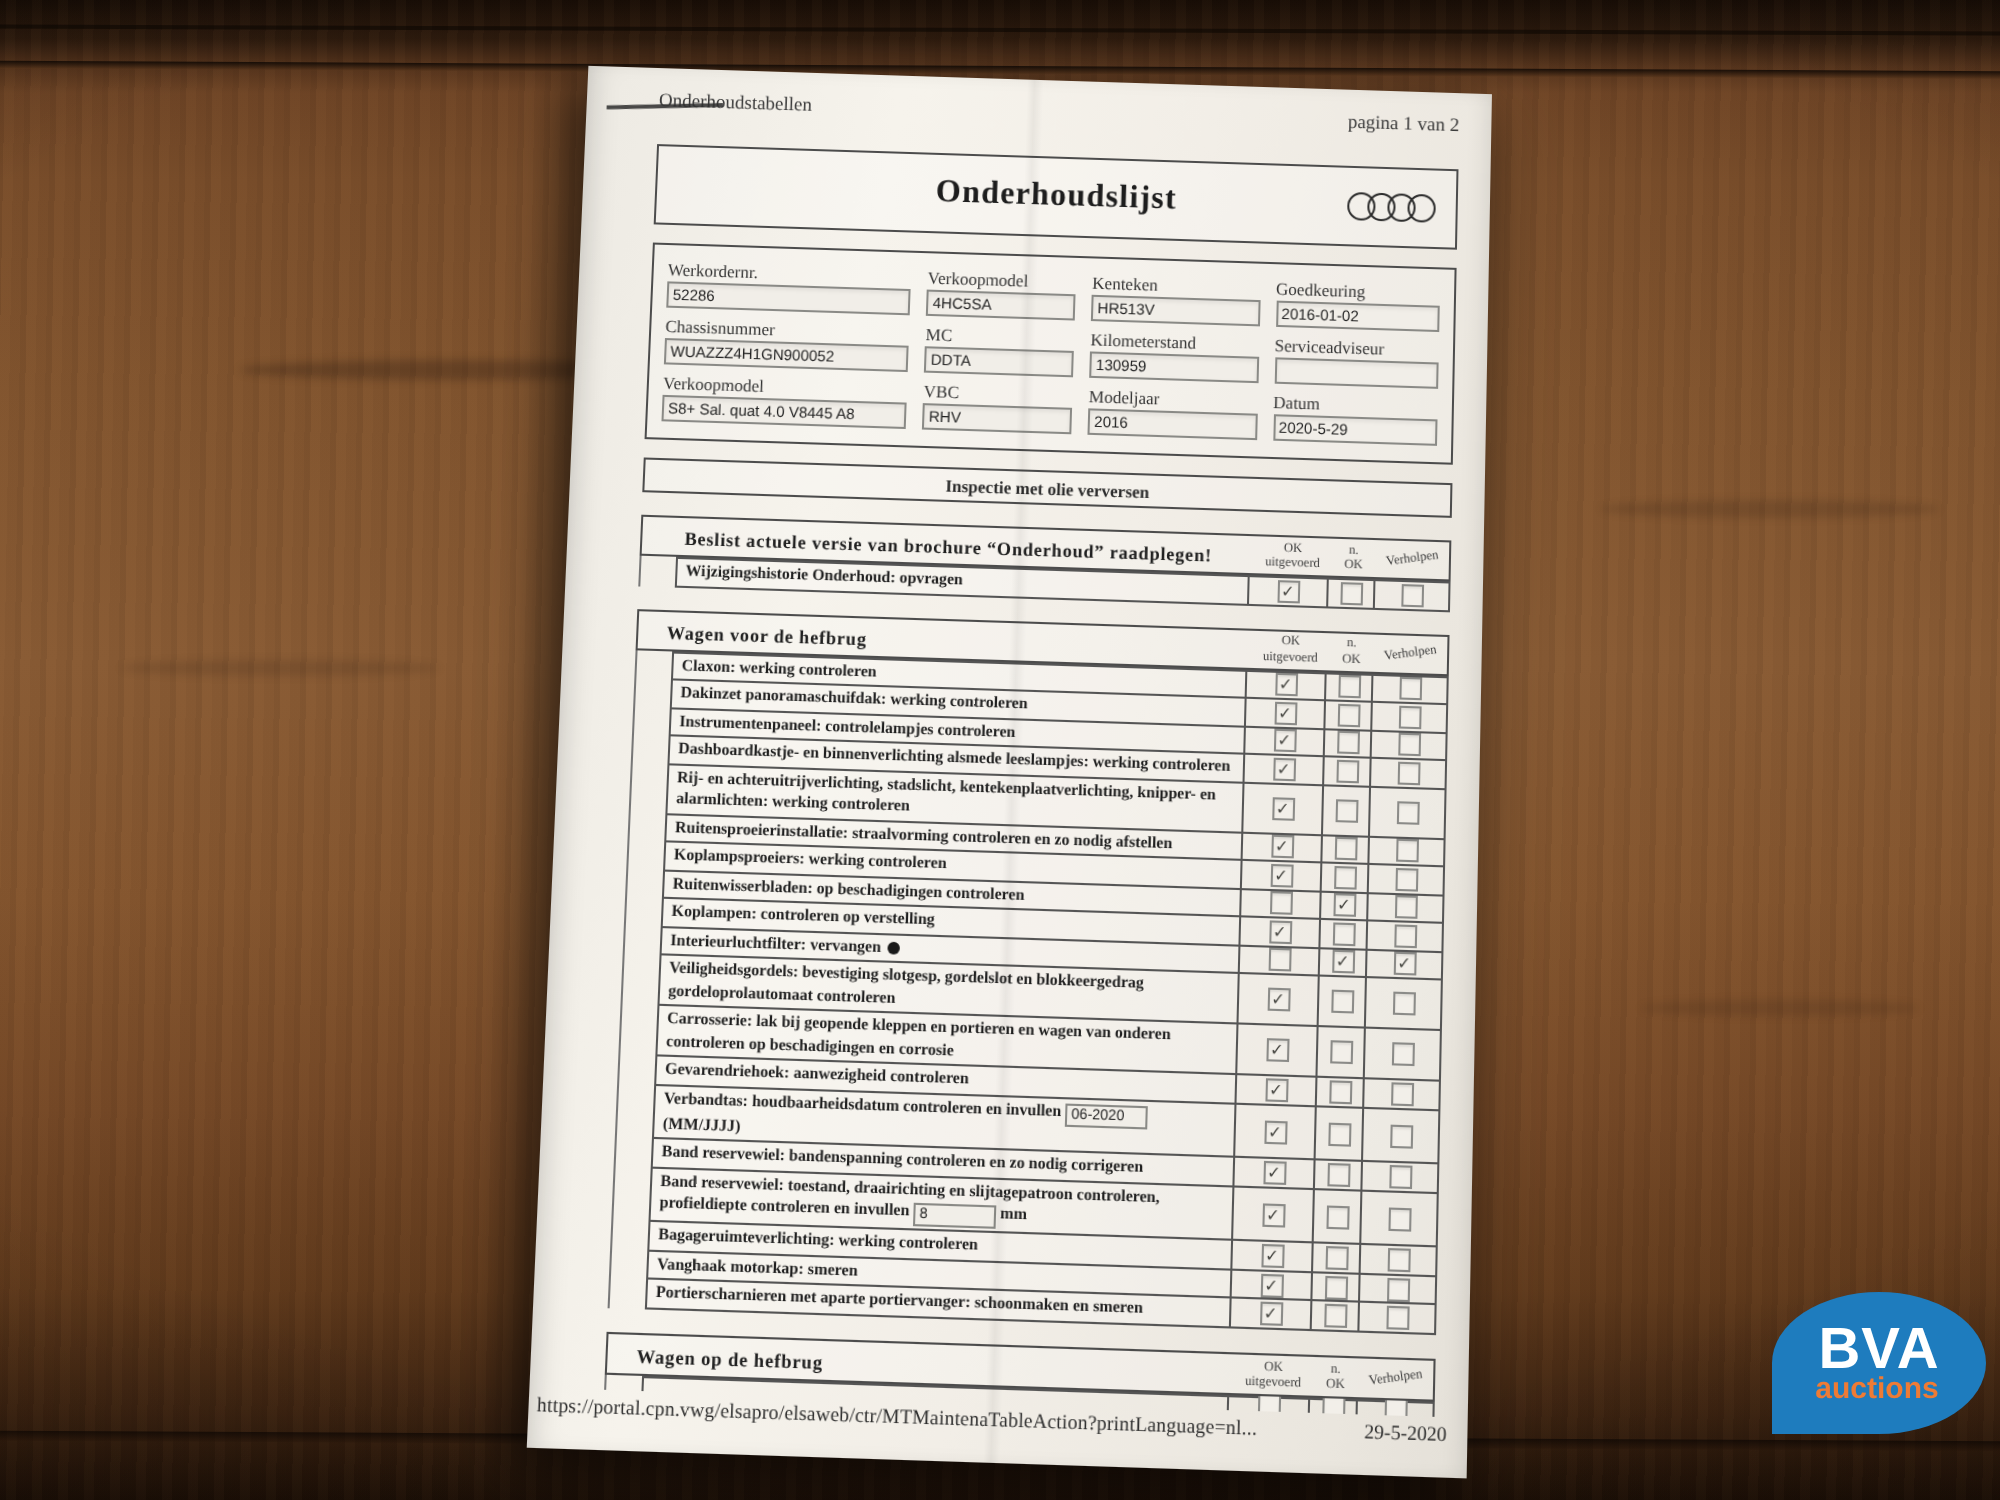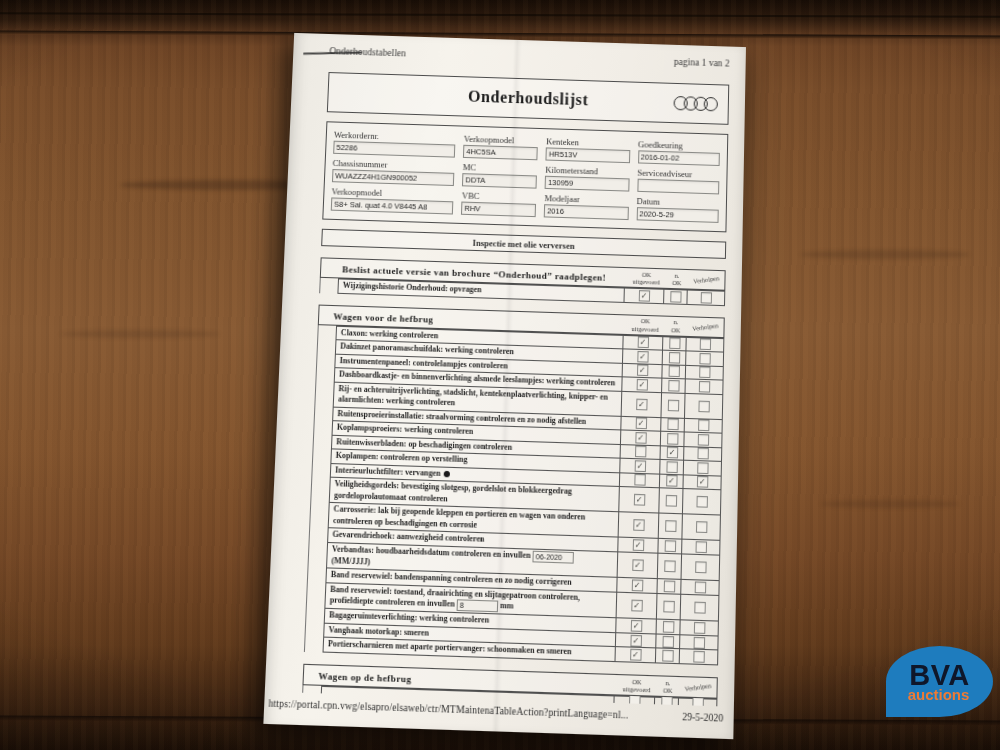"BVA" span.bva-top { color: #0f172a -> #ffffff }
